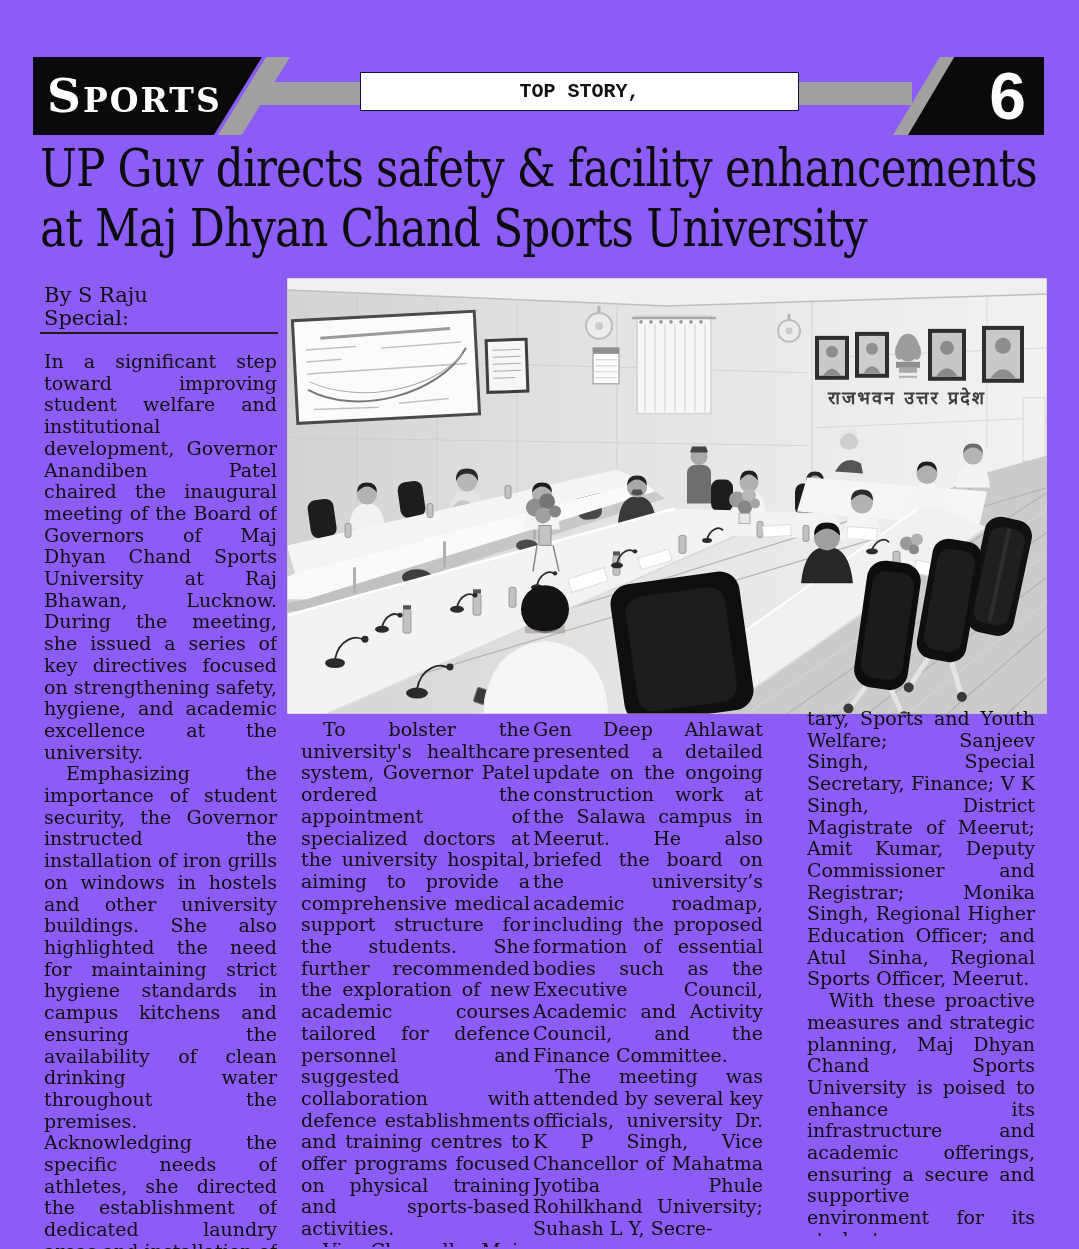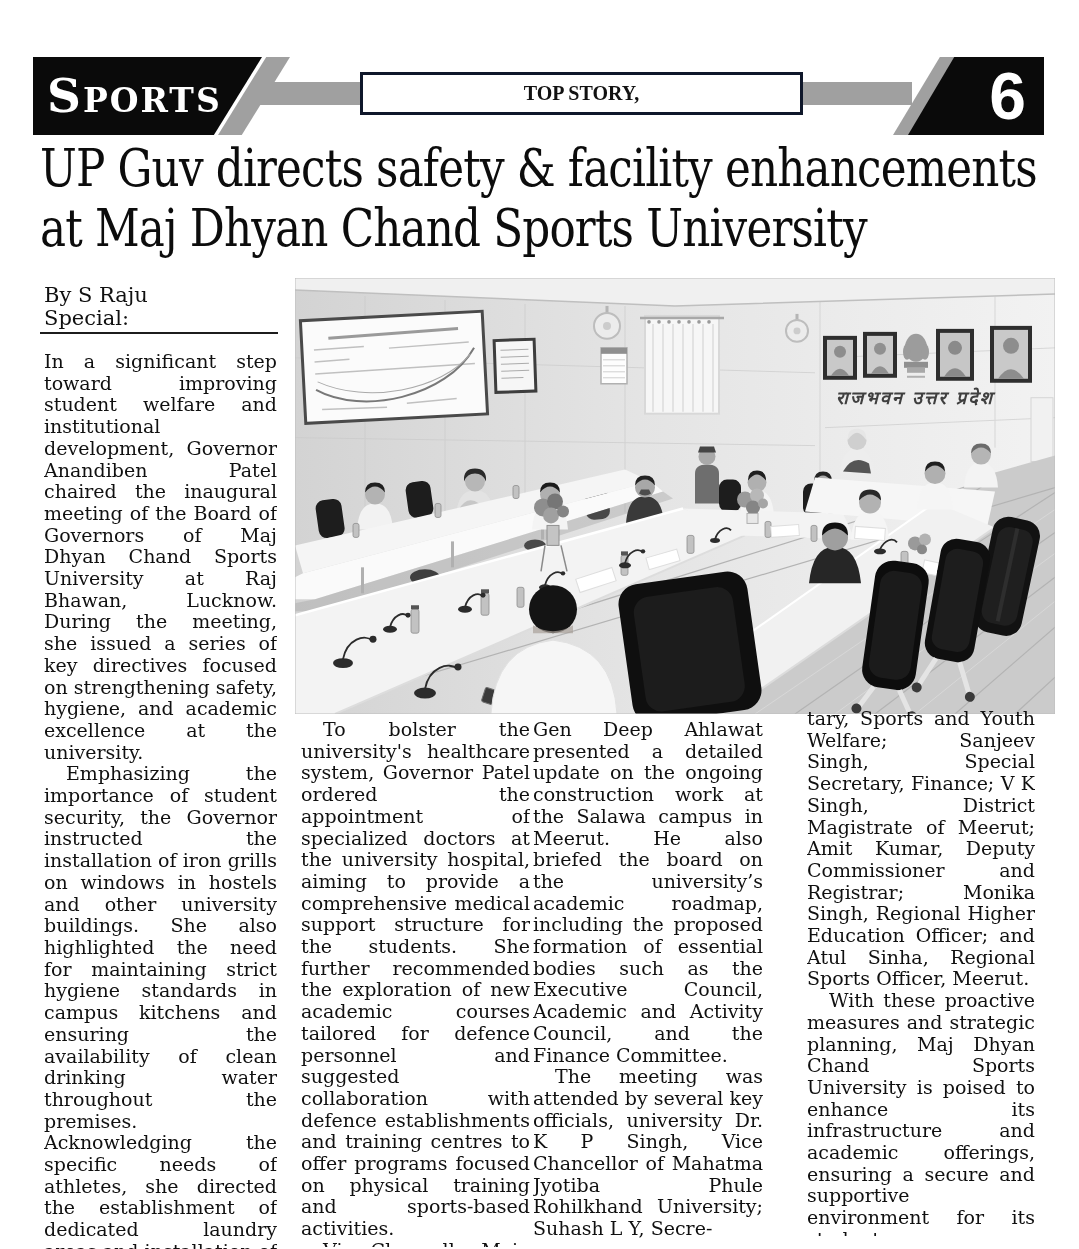"Sports" .page { background: #ffffff -> #8b5cf6 }
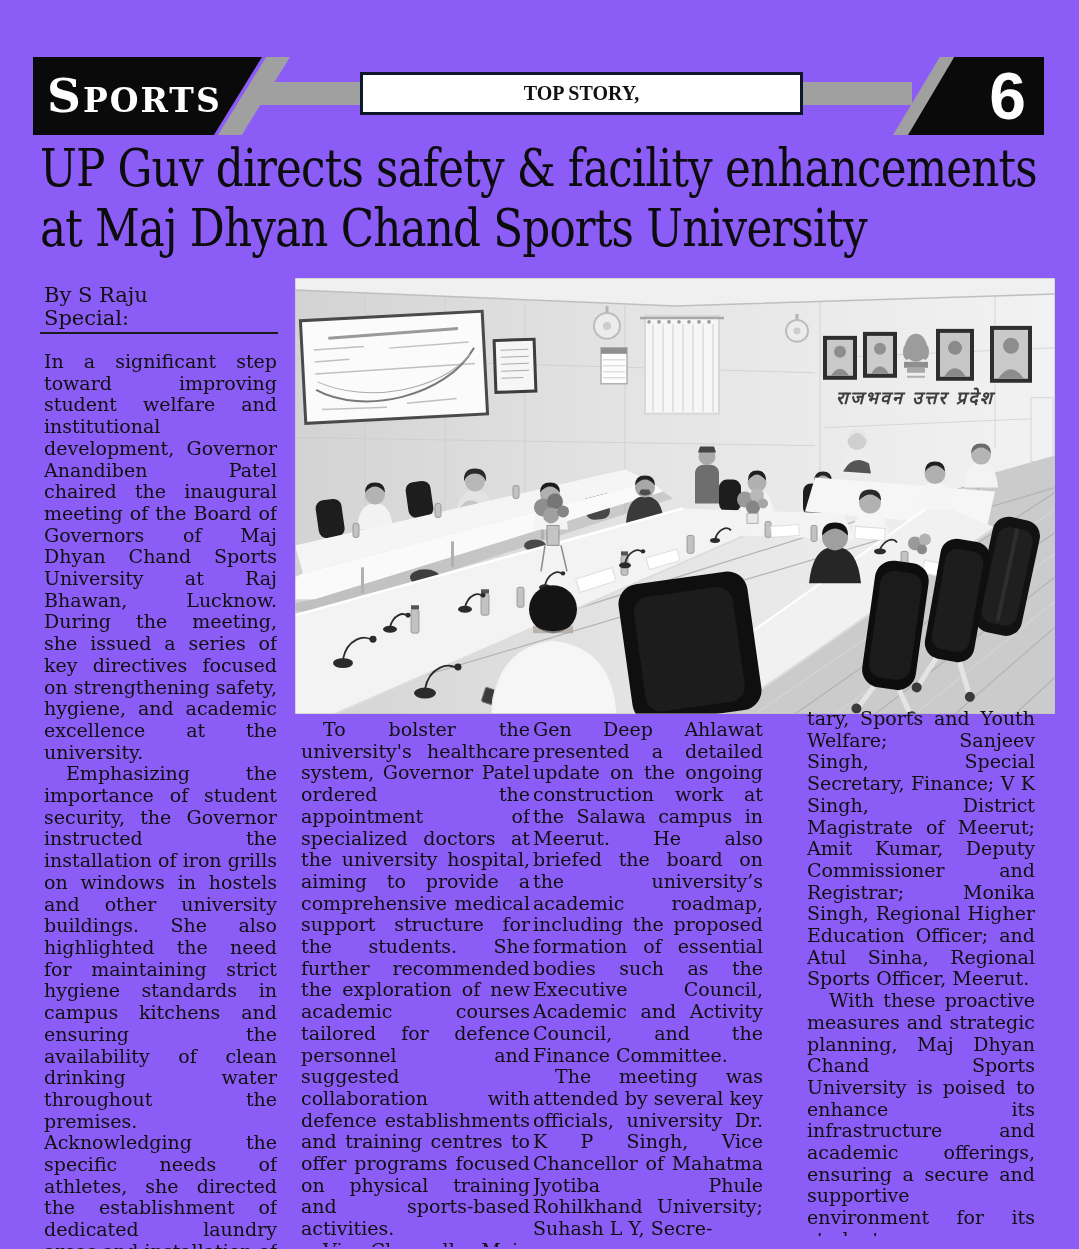"TOP STORY," .topstory { border: 3px solid #0f172a -> 1px solid #0f172a; font-family: Liberation Serif, serif -> Liberation Mono, monospace }
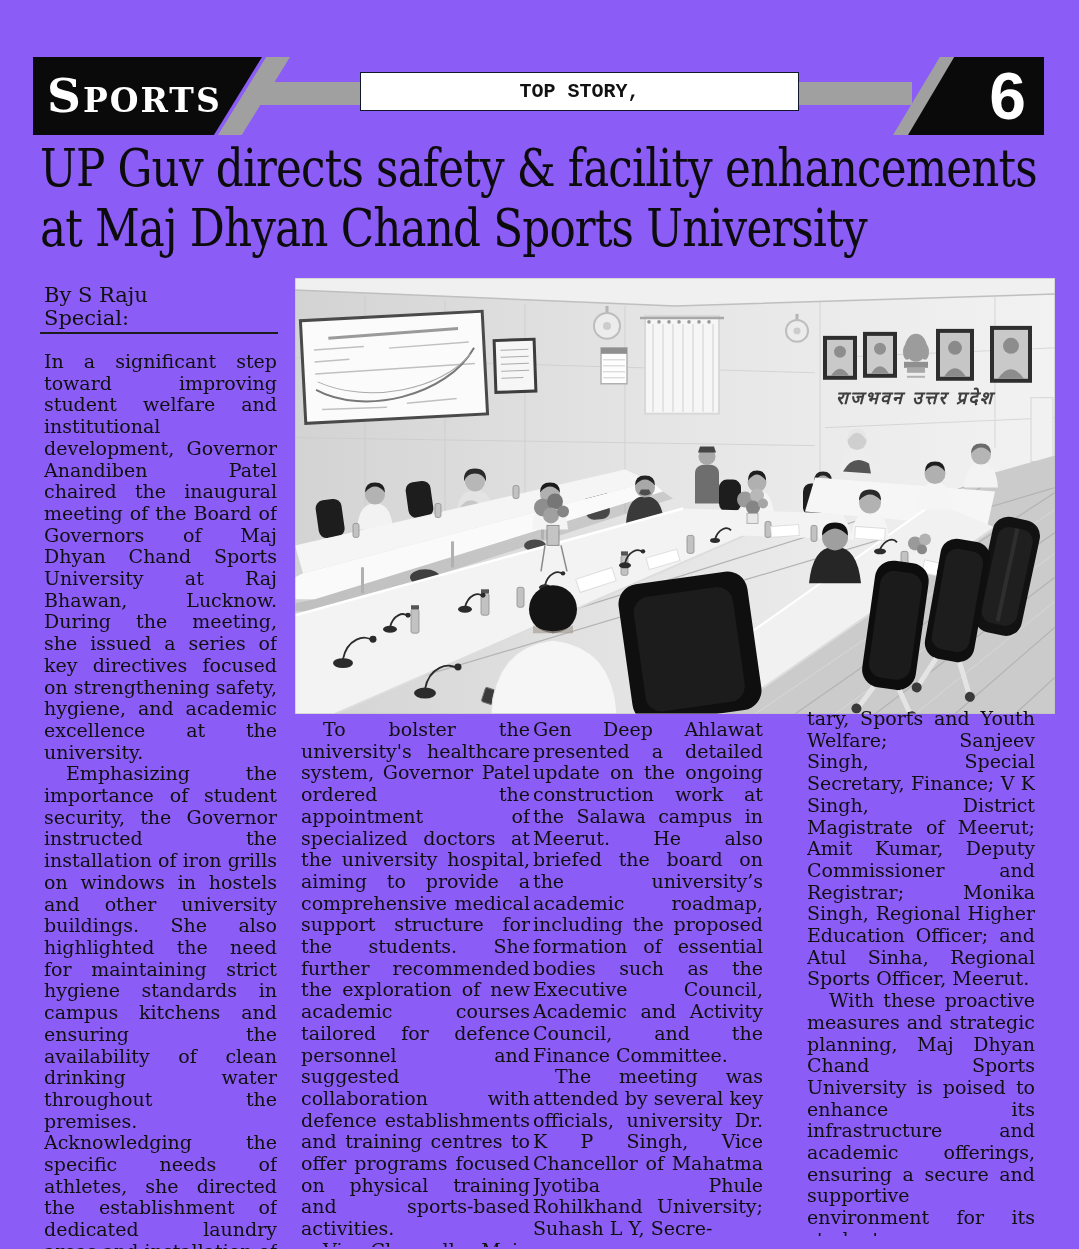"राजभवन उत्तर प्रदेश" .photo { font-style: italic -> none; left: 295px -> 287px }
